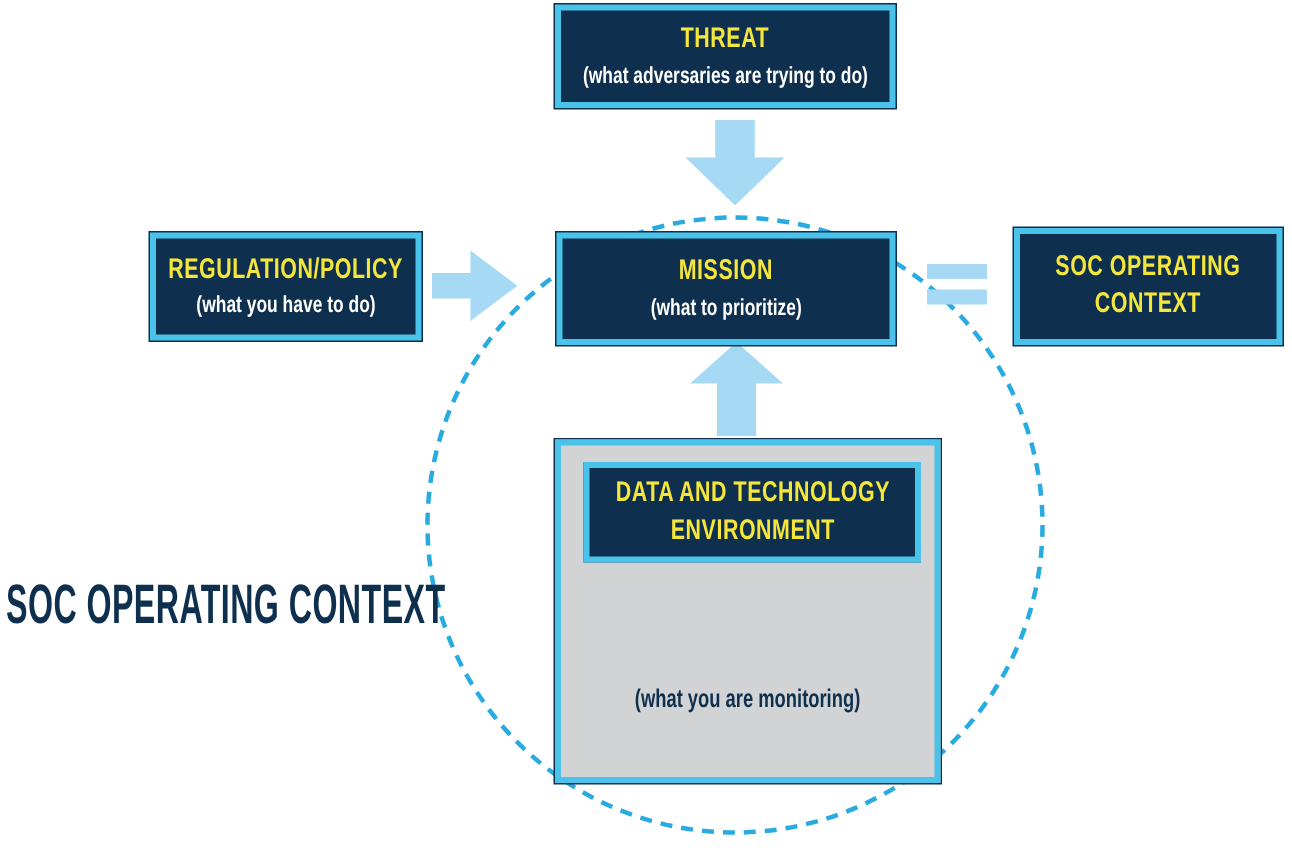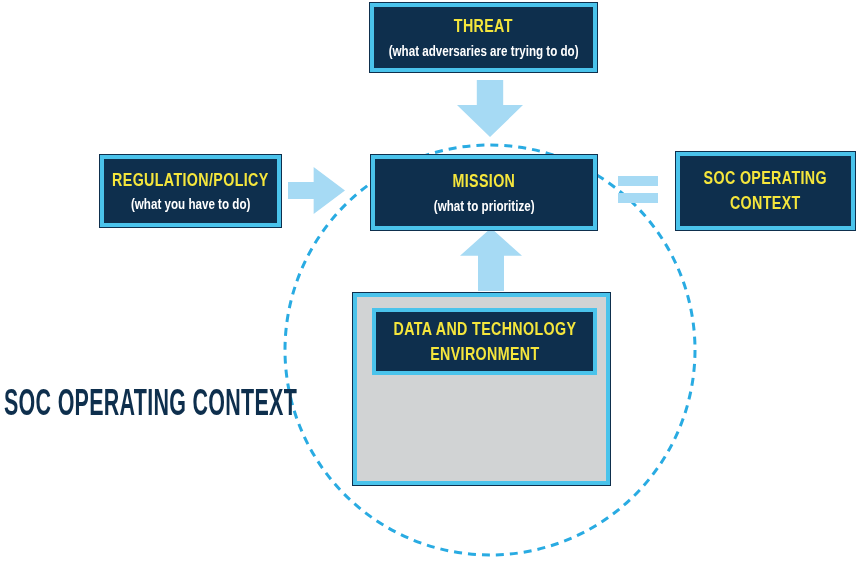"DATA AND TECHNOLOGY" .gray-panel { height: 192px -> 229px; left: 353px -> 370px }
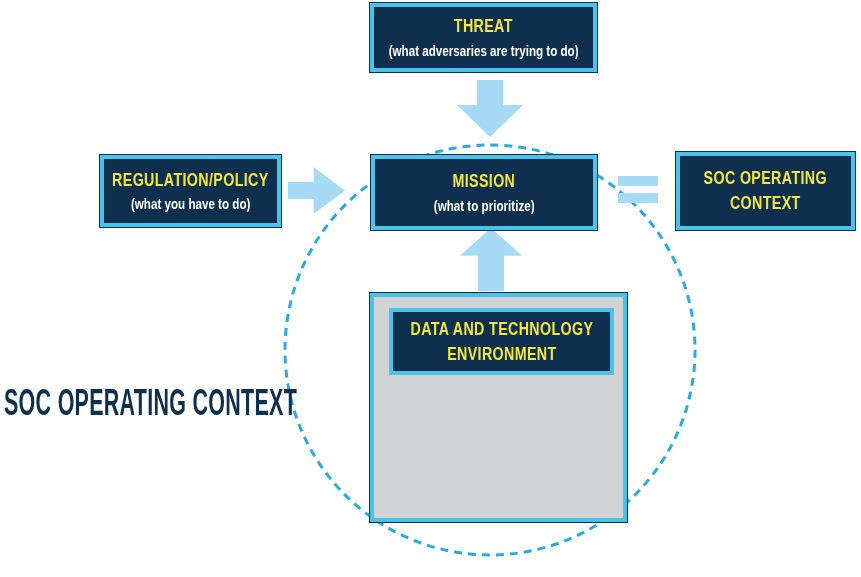"(what you are monitoring)" div.caption { html: none -> <div> <span>(what you are monitoring)</span> </div> }
